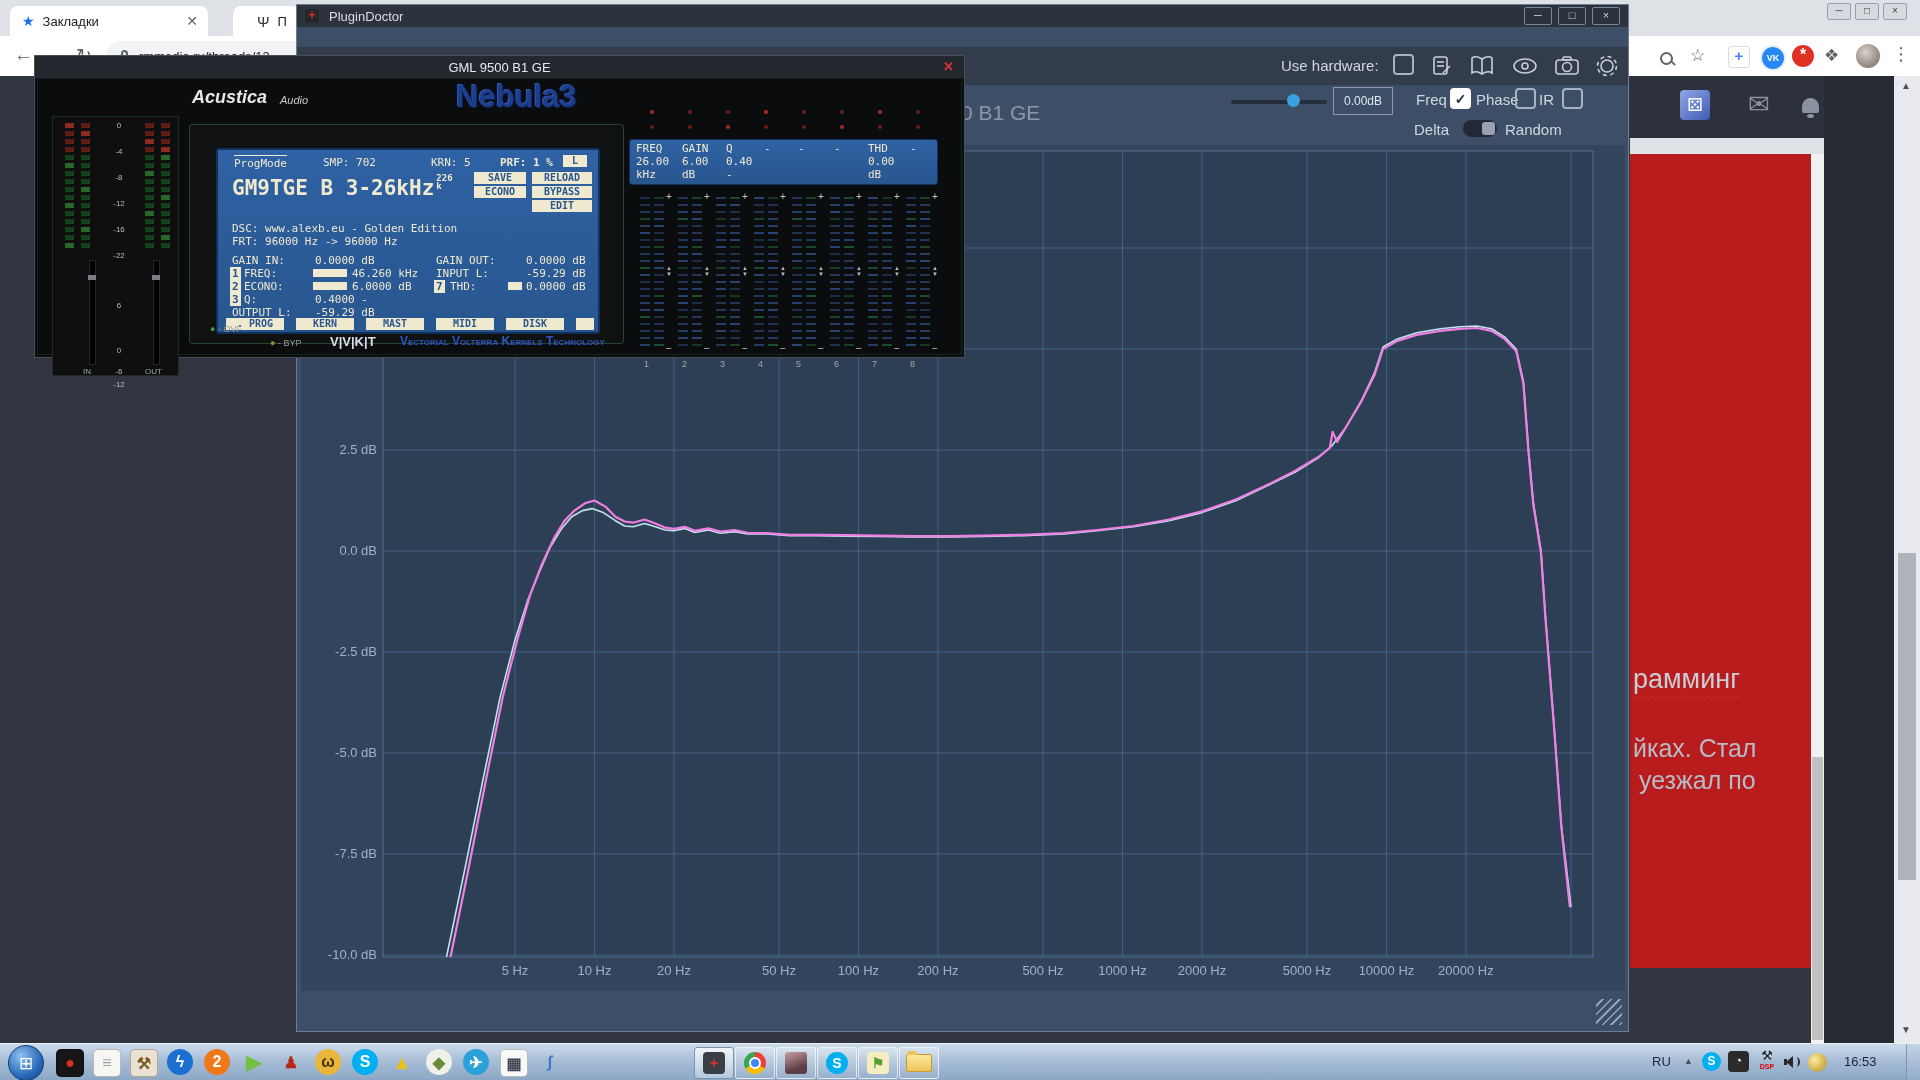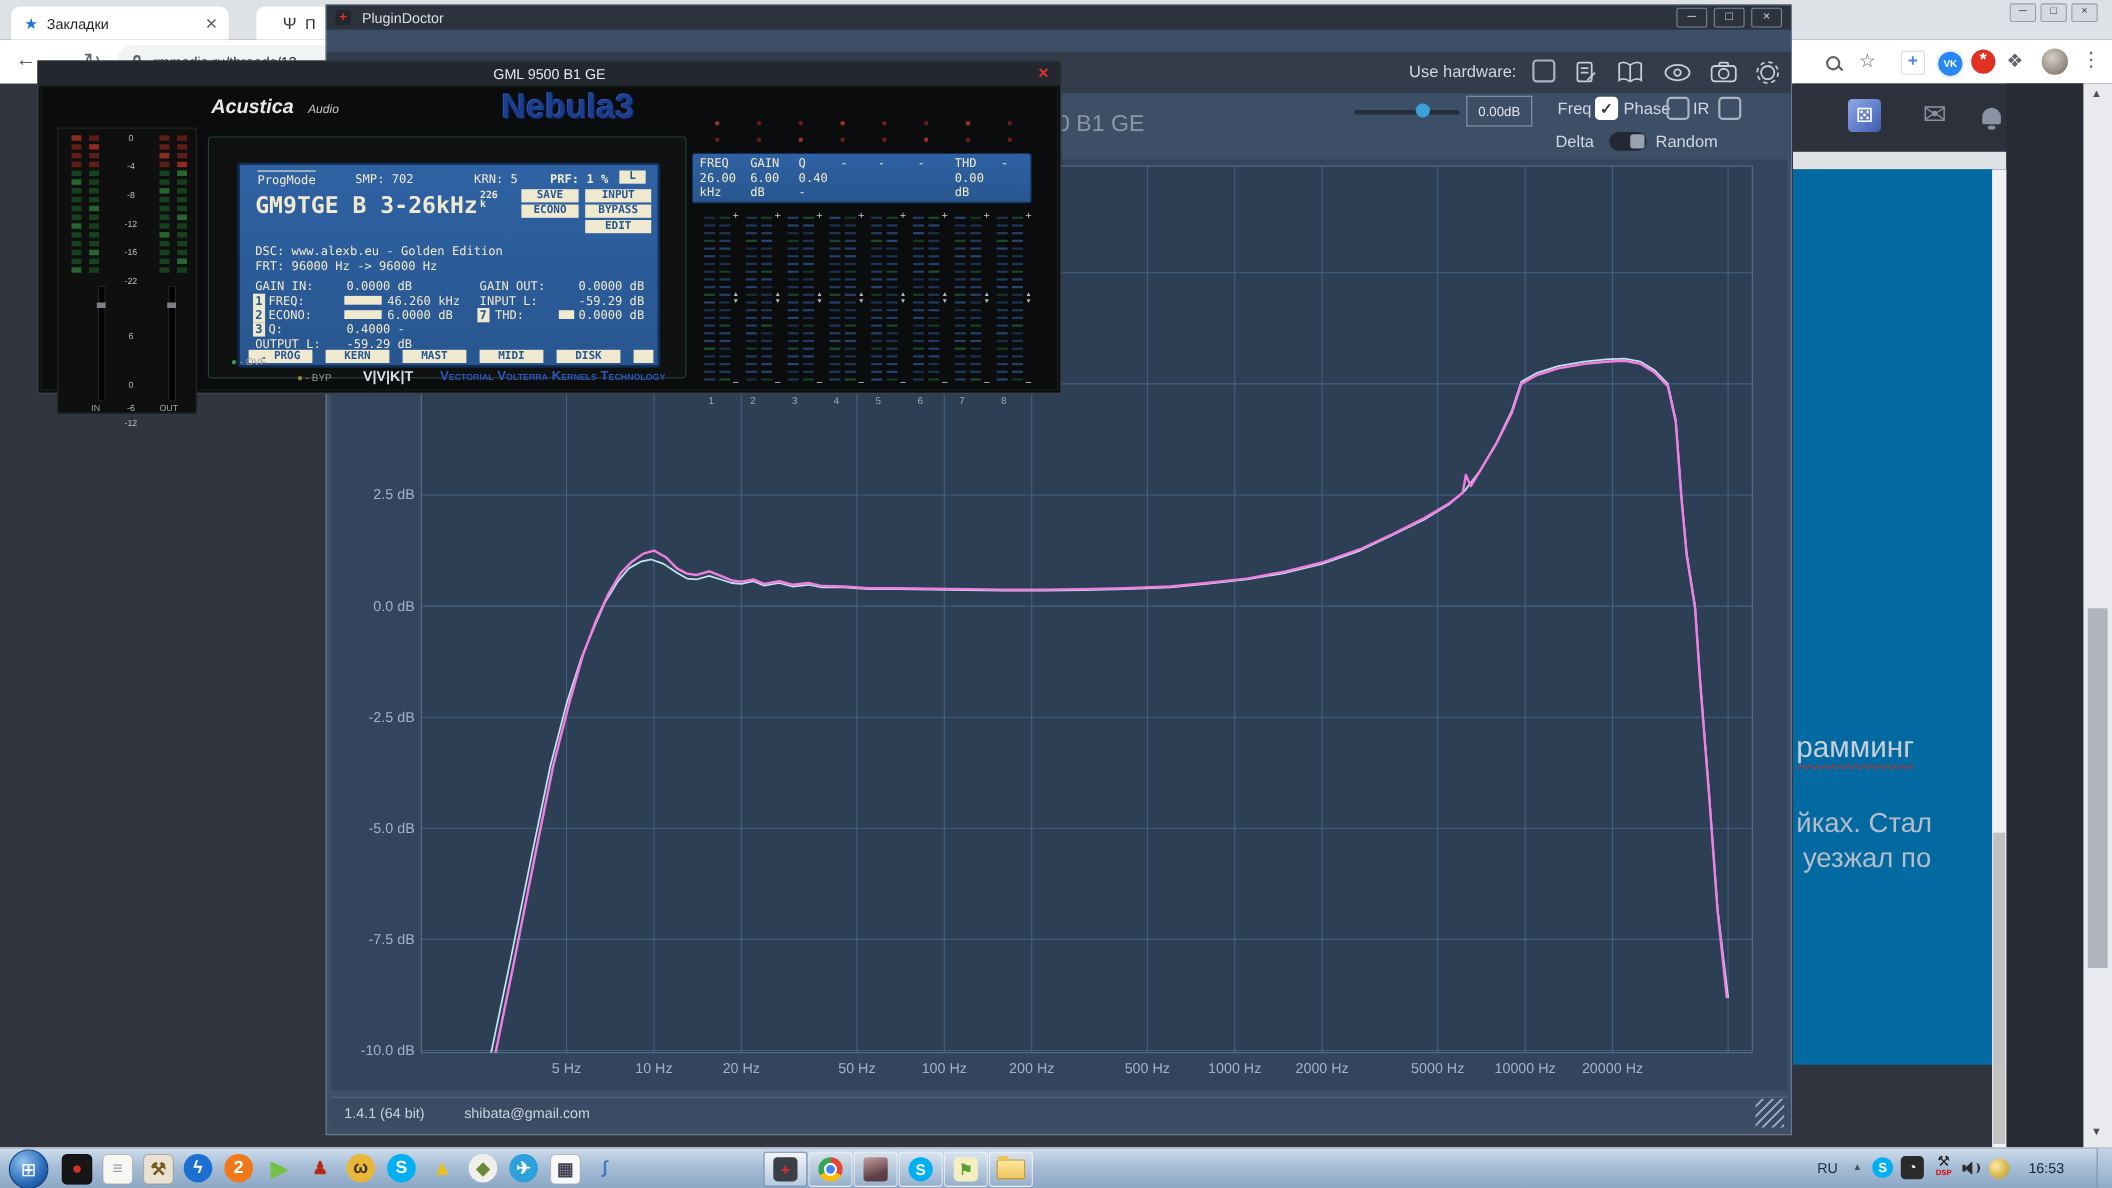"INPUT" span.lcdbtn { text: INPUT -> RELOAD }
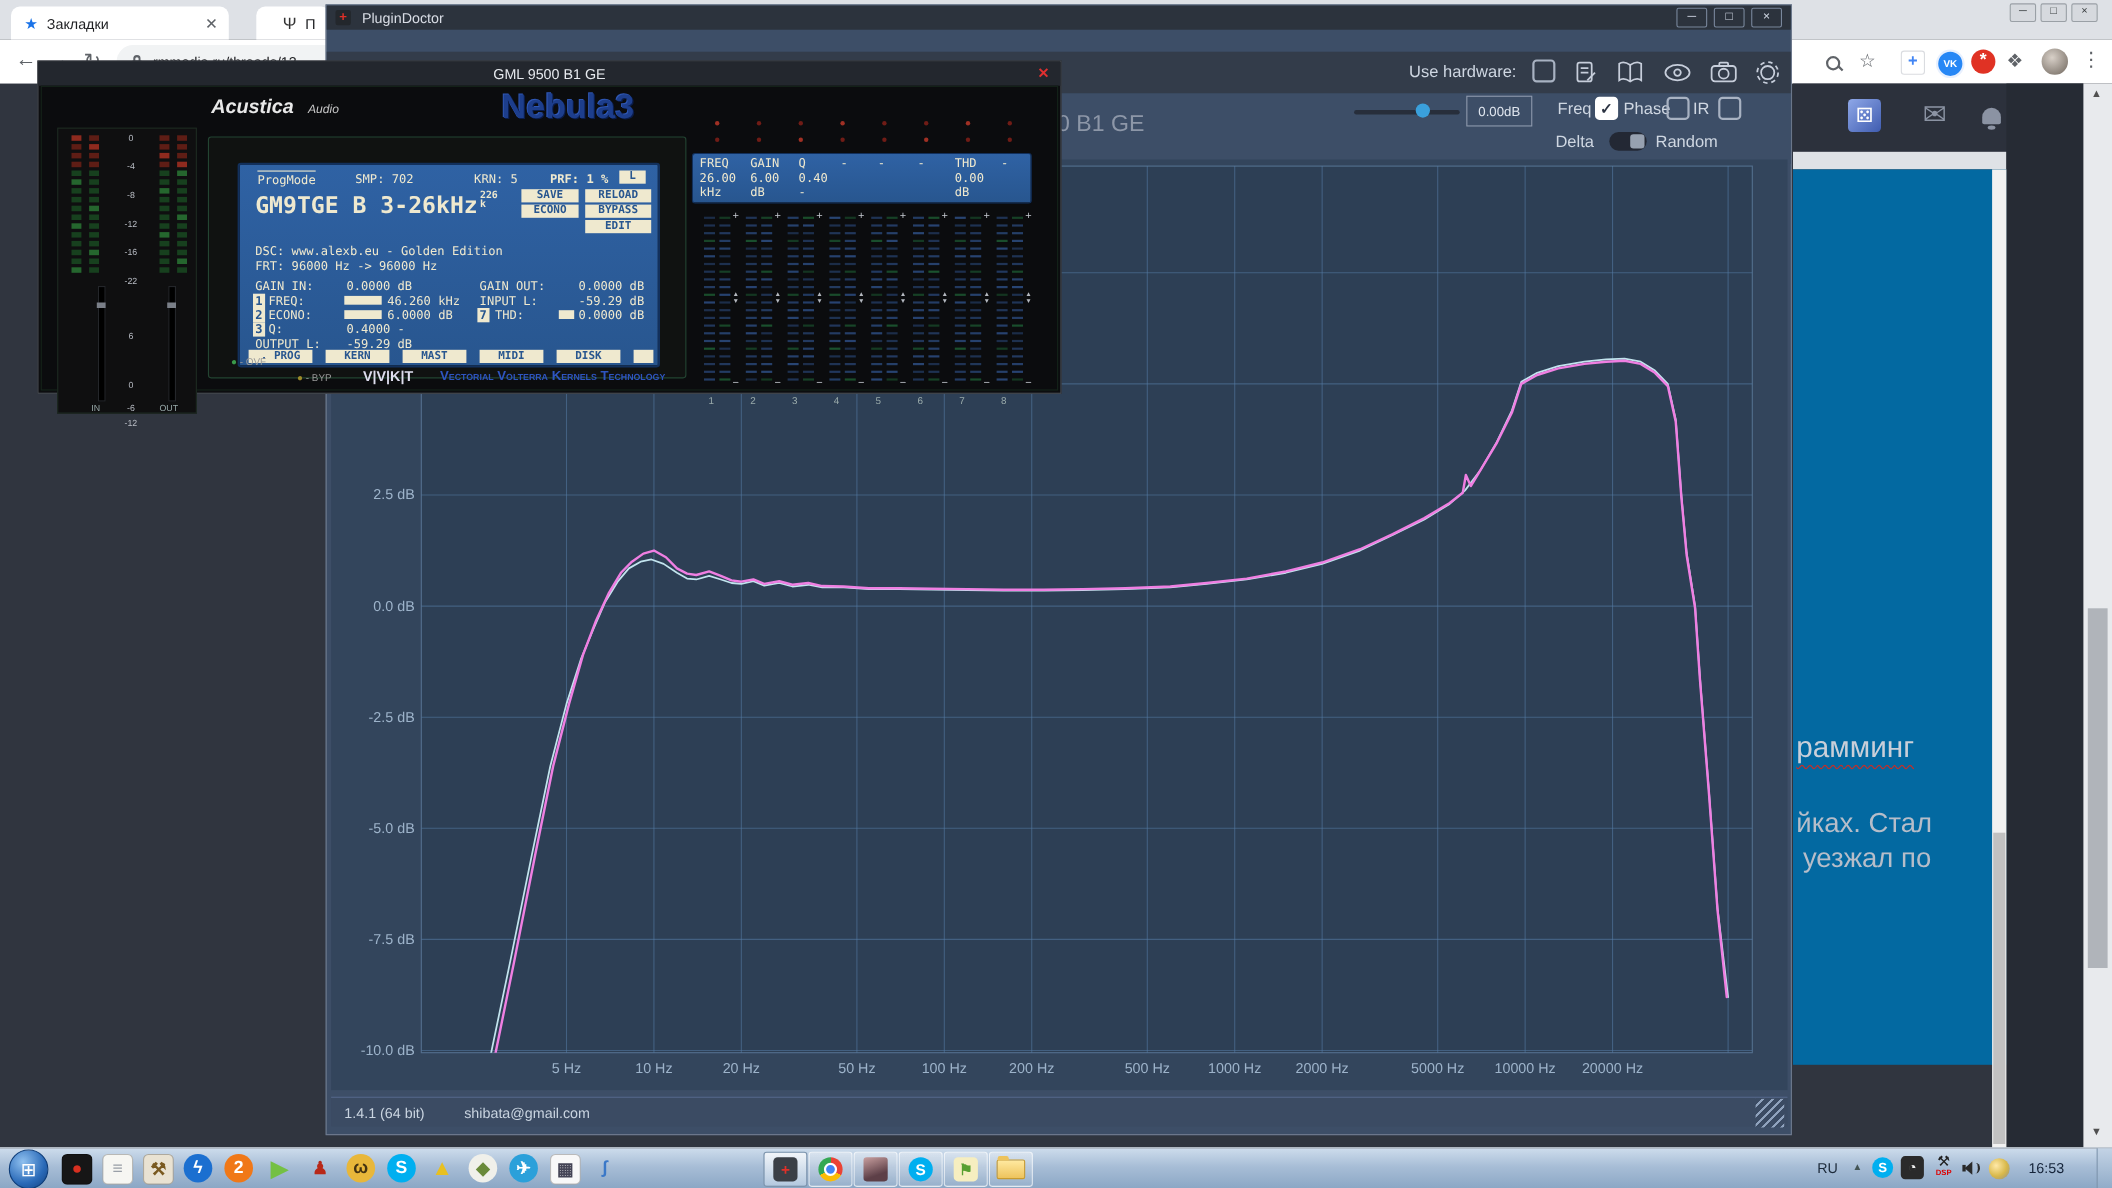"рамминг" div.abs { background: #0369a1 -> #b91c1c }
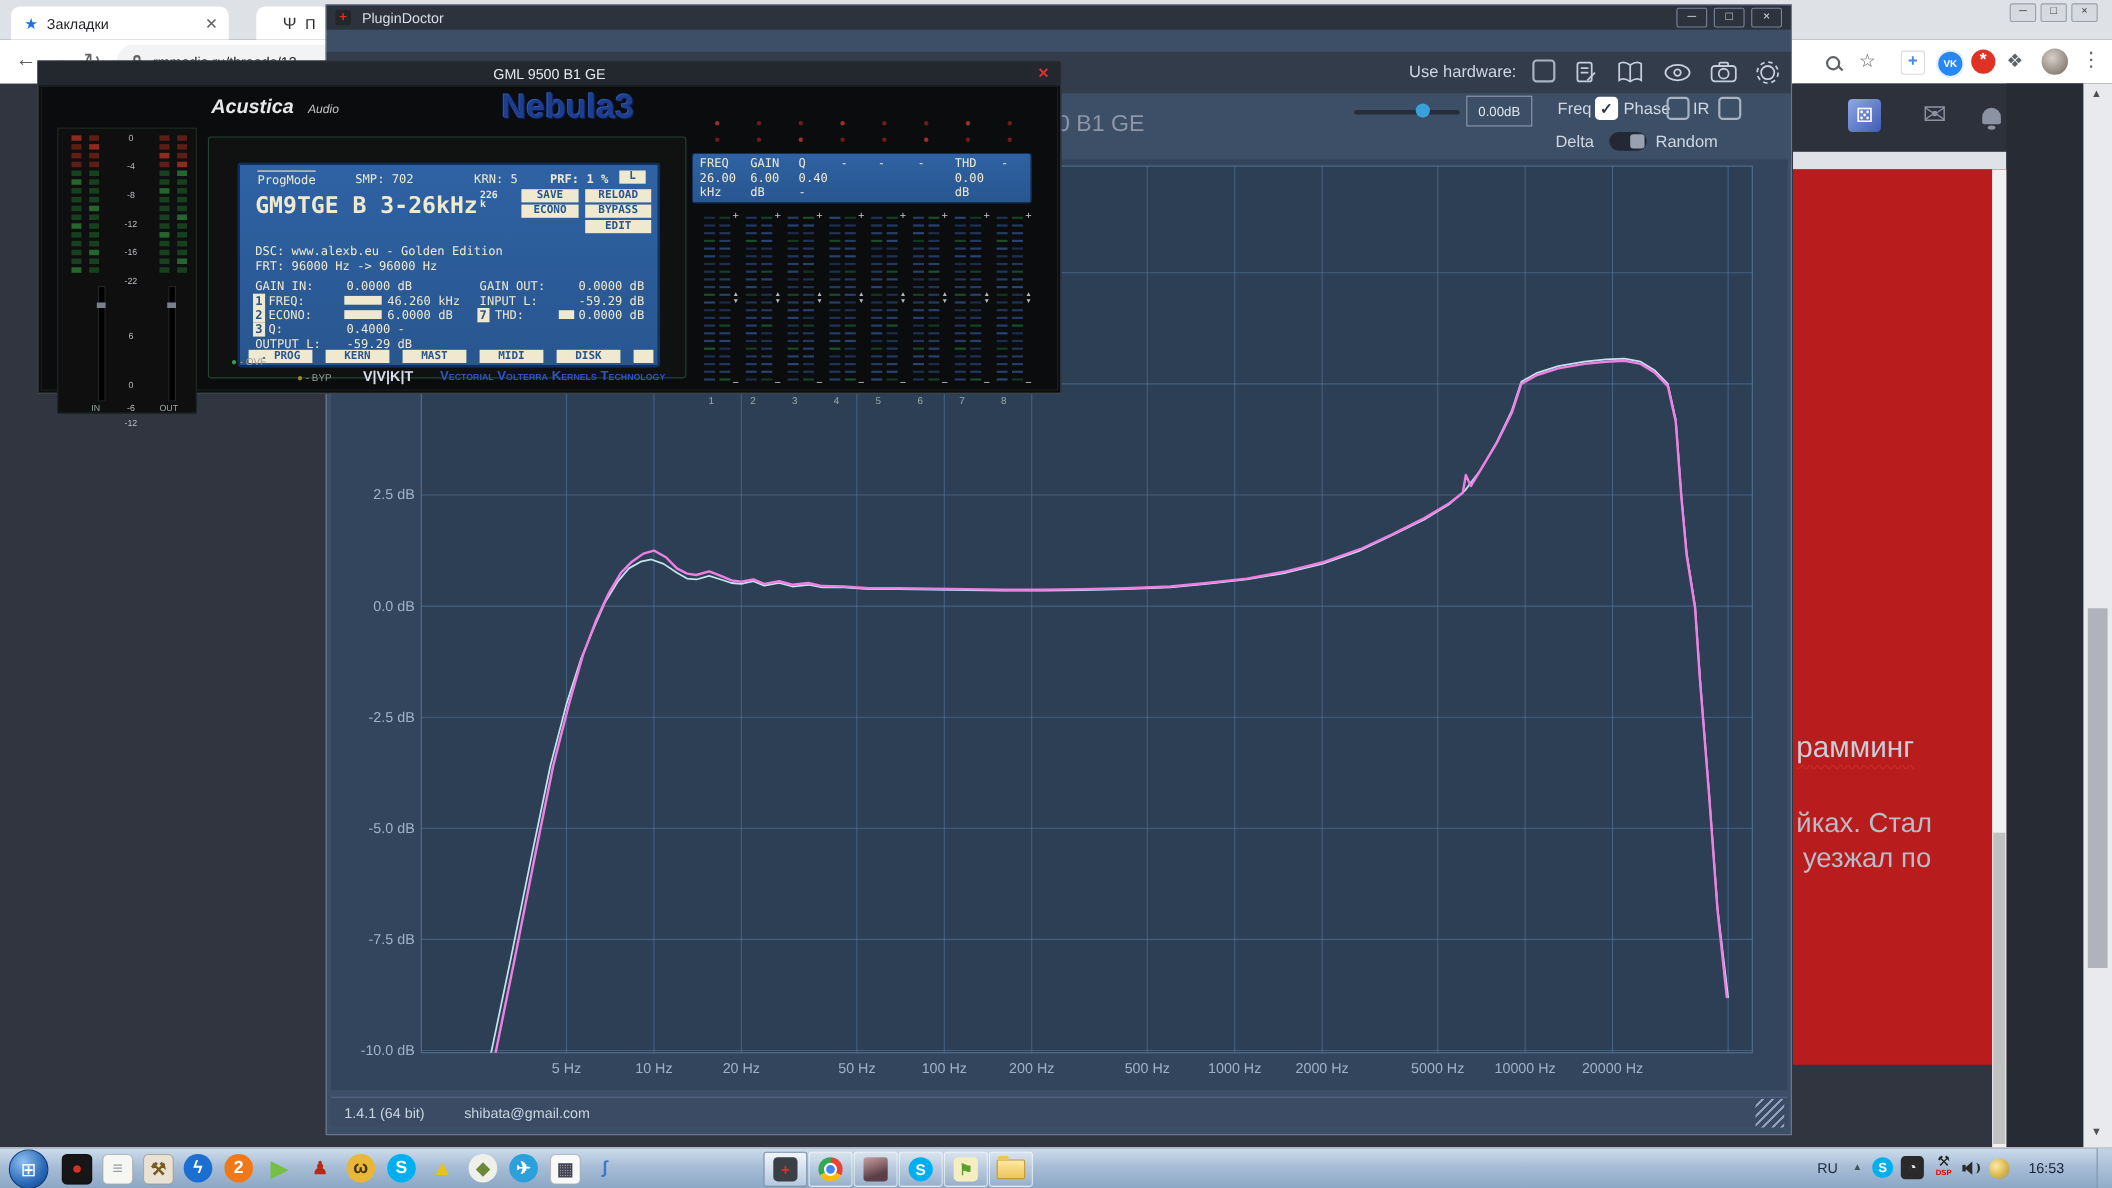"1.4.1 (64 bit)" div.abs { html: <div> <span>1.4.1 (64 bit)</span> <span>shibata@gmail.com</span> </div> -> none }
